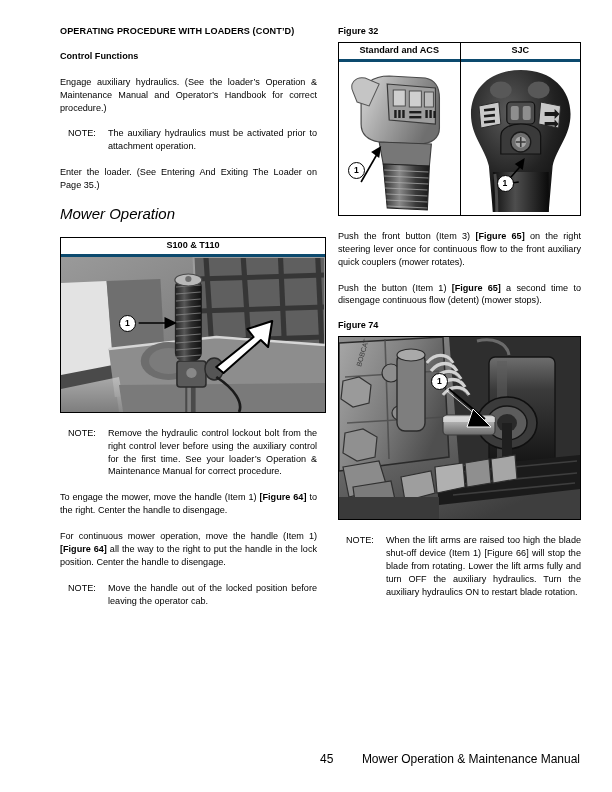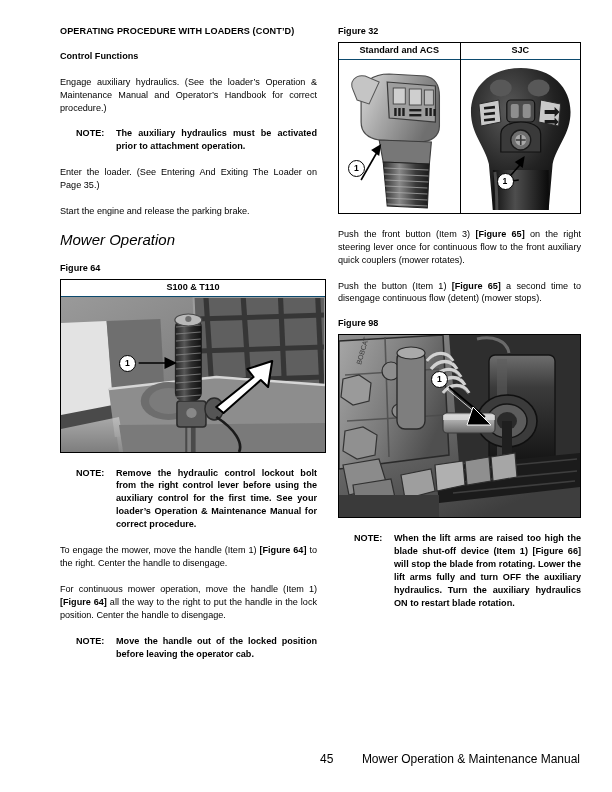"Standard and ACS" .fig-caption-bar { border-bottom: 1px solid #0c4a6e -> 3px solid #0c4a6e }
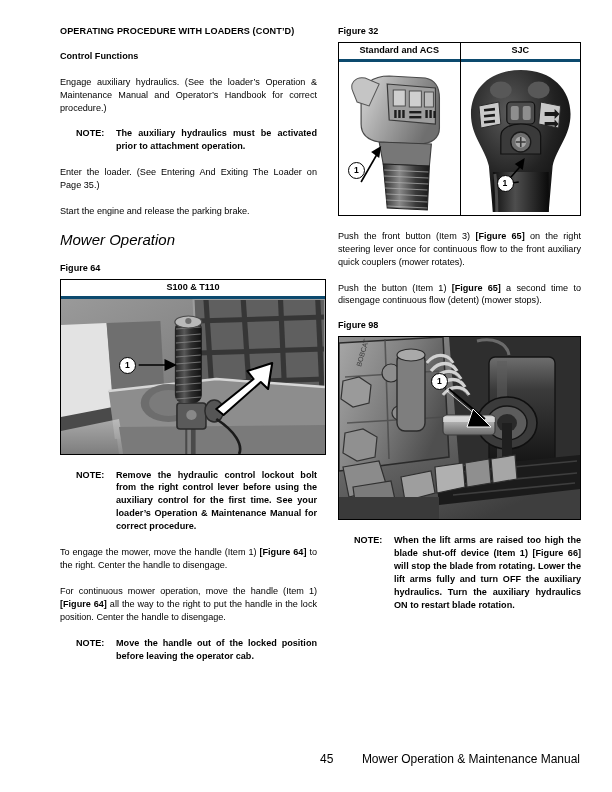"NOTE: The auxiliary hydraulics must" .note { font-weight: bold -> normal; margin: 0 0 13px 16px -> 0 0 13px 8px }
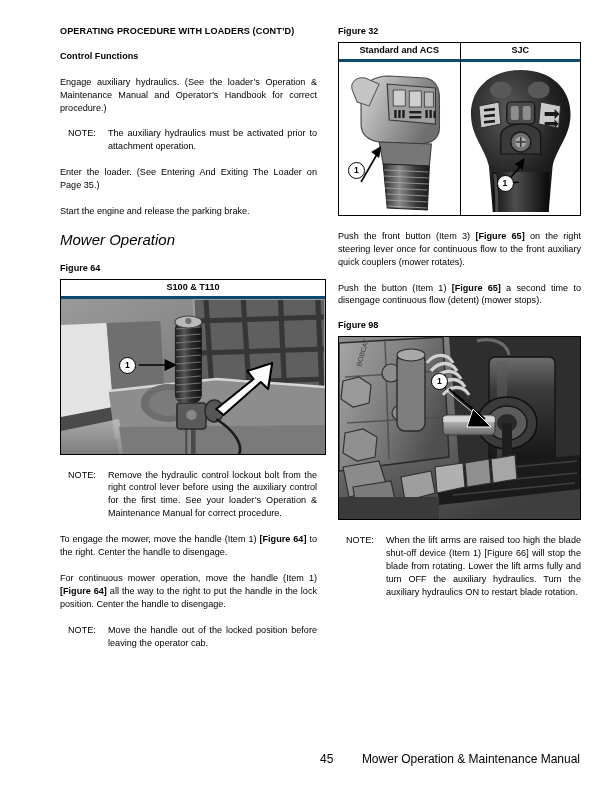"Start the engine and release" div.para { html: <div>Start the engine and release the parking brake.</div> -> none }
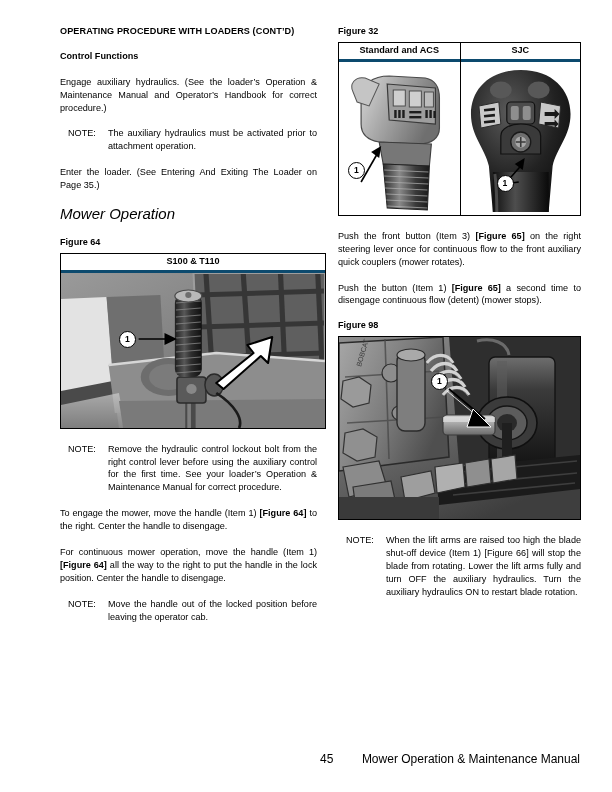"Figure 64" div.fig-label { html: <div>Figure 64</div> -> none }
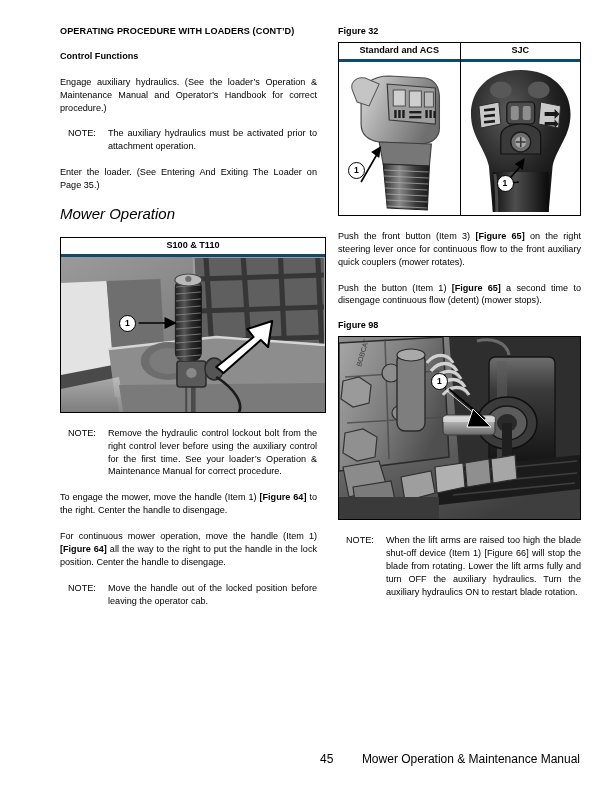"Figure 98" div.fig-label { text: 98 -> 74 }
